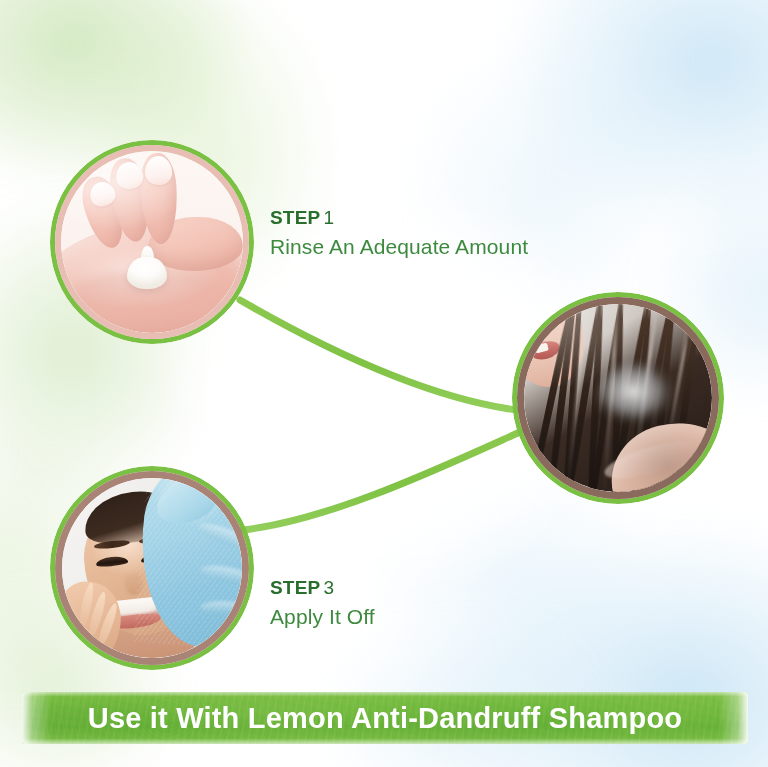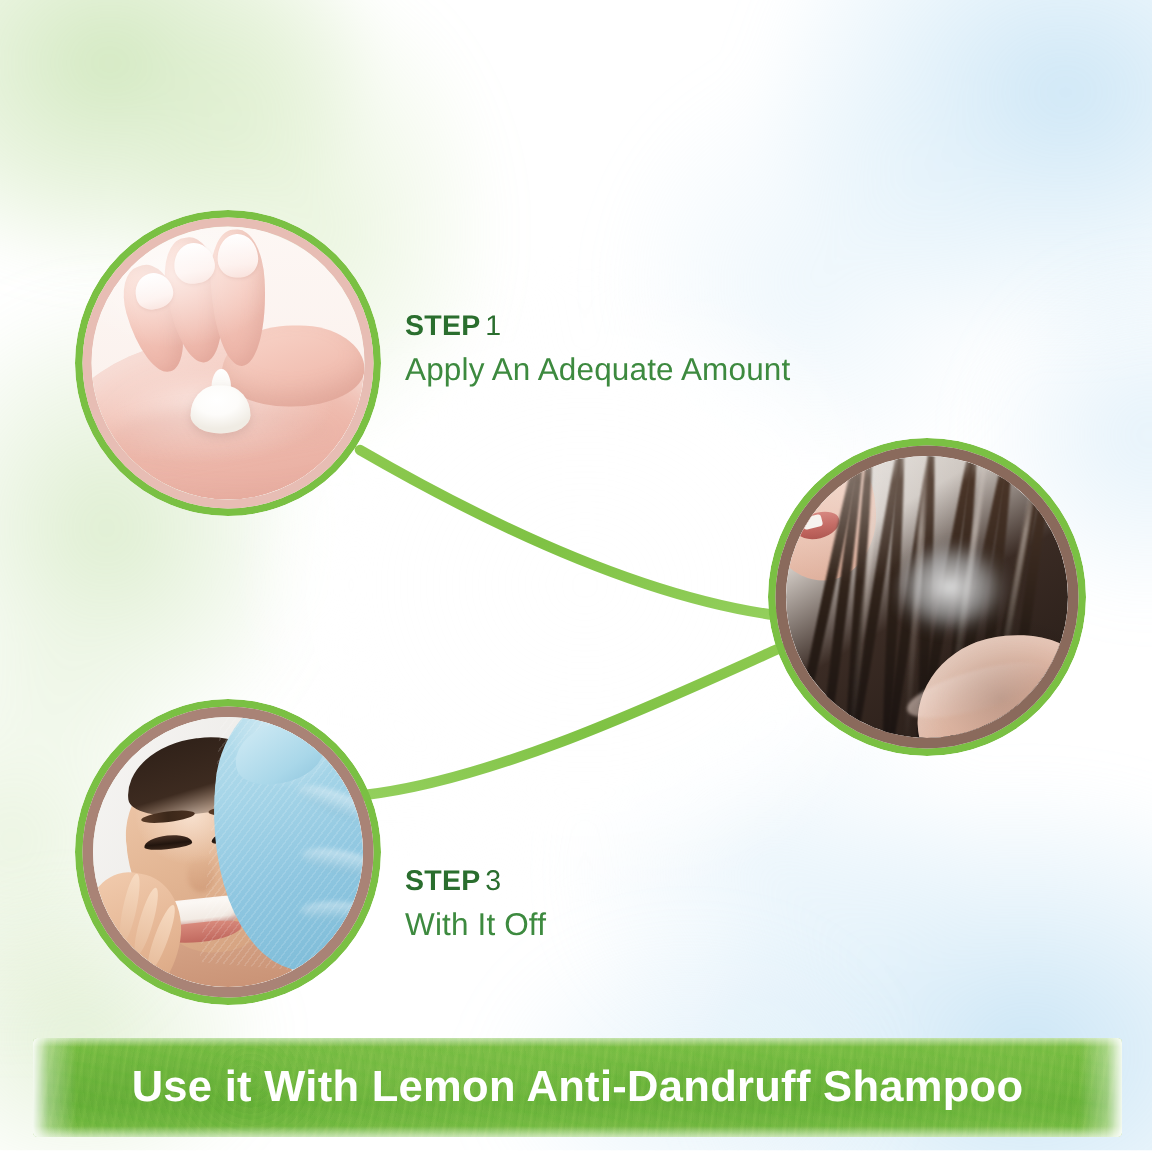"Apply An Adequate Amount" div.step-desc { text: Apply -> Rinse }
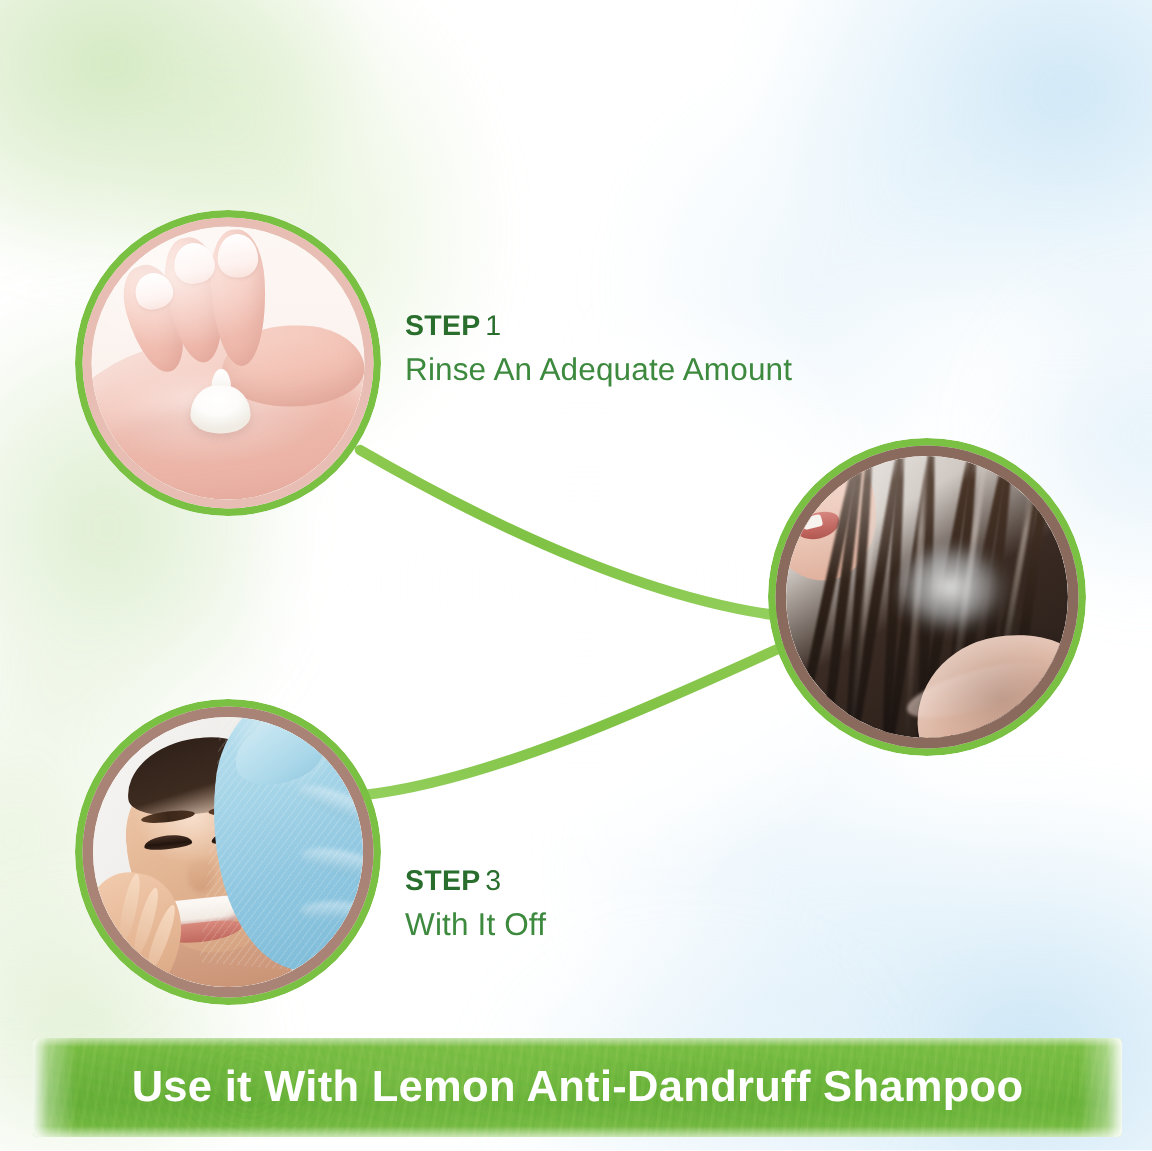"With It Off" div.step-desc { text: With -> Apply }
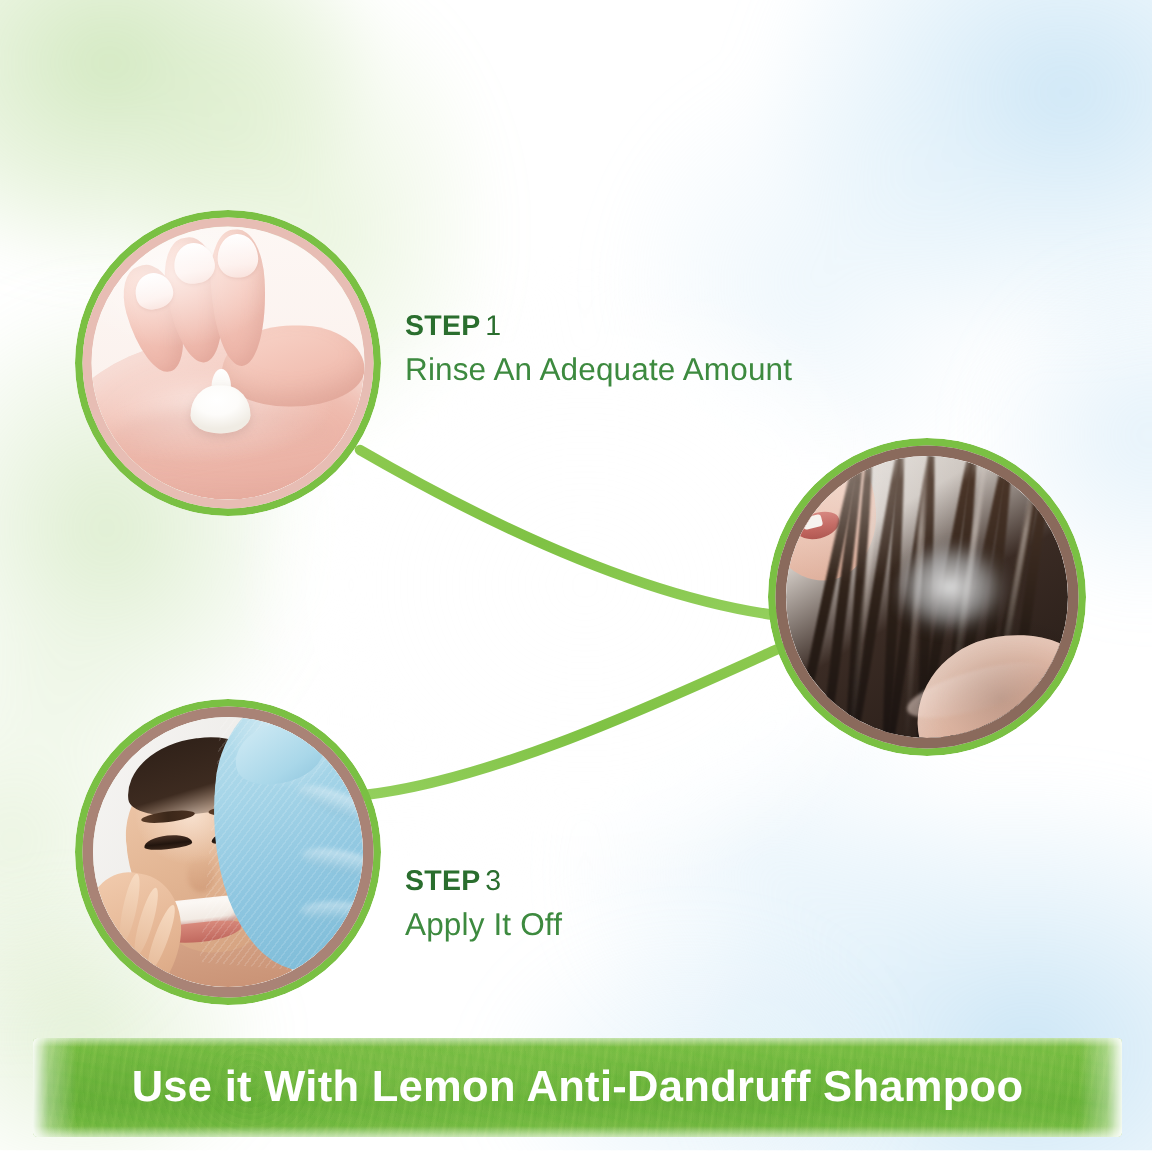"Use it With Lemon Anti-Dandruff" #footer-banner { height: 66px -> 52px }
